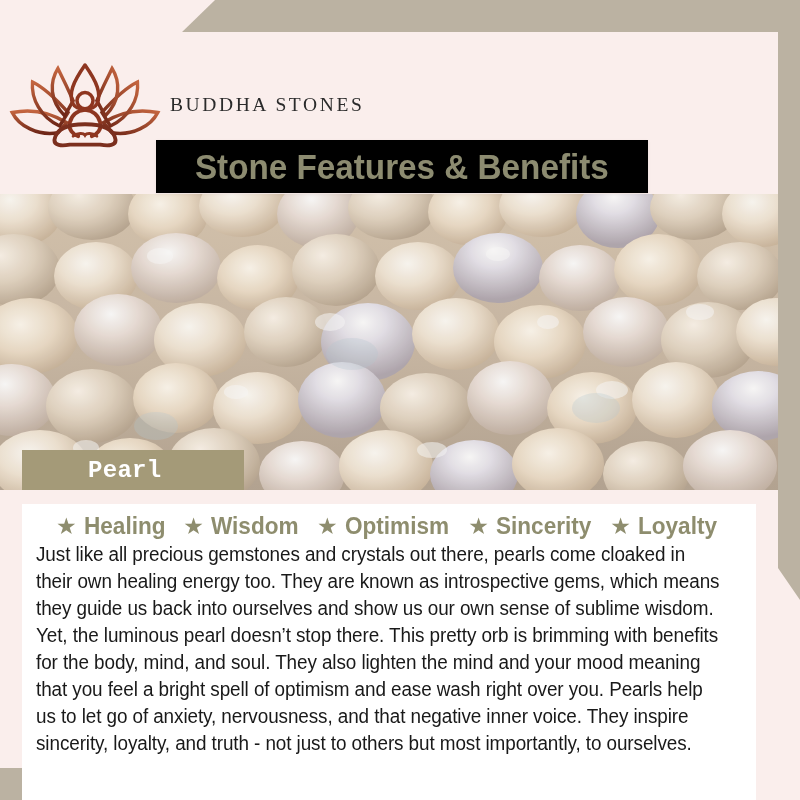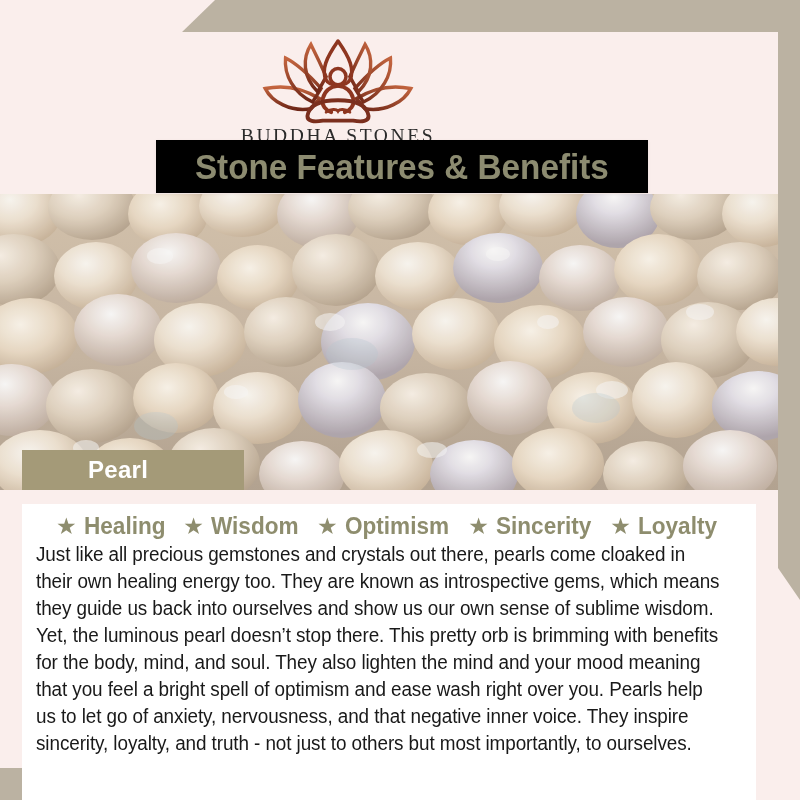"BUDDHA STONES" .logo-block { flex-direction: column -> none }
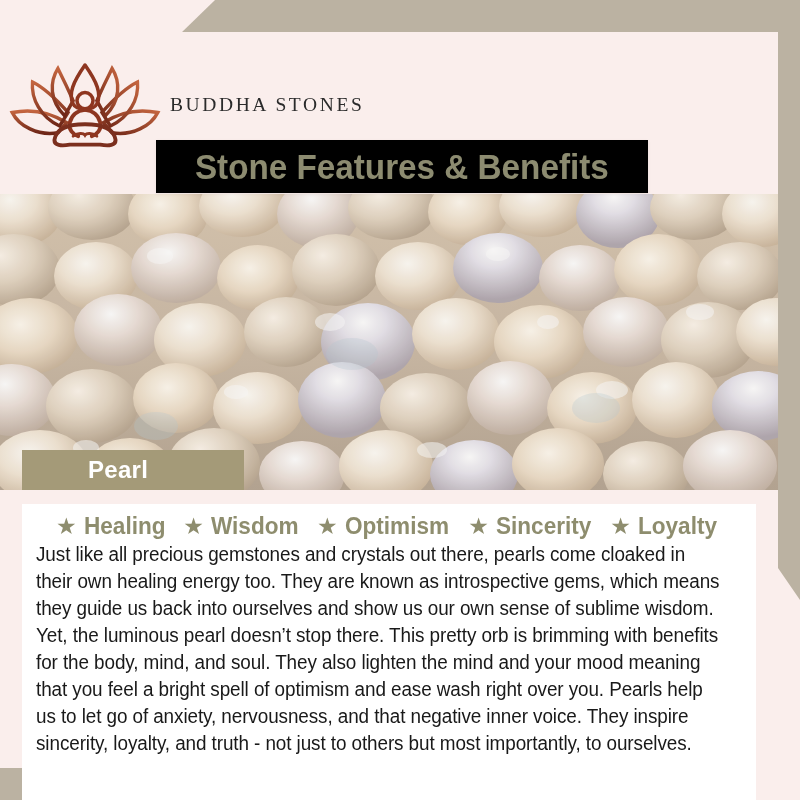"Pearl" .stone-tab-label { font-family: Liberation Sans, sans-serif -> Liberation Mono, monospace }
